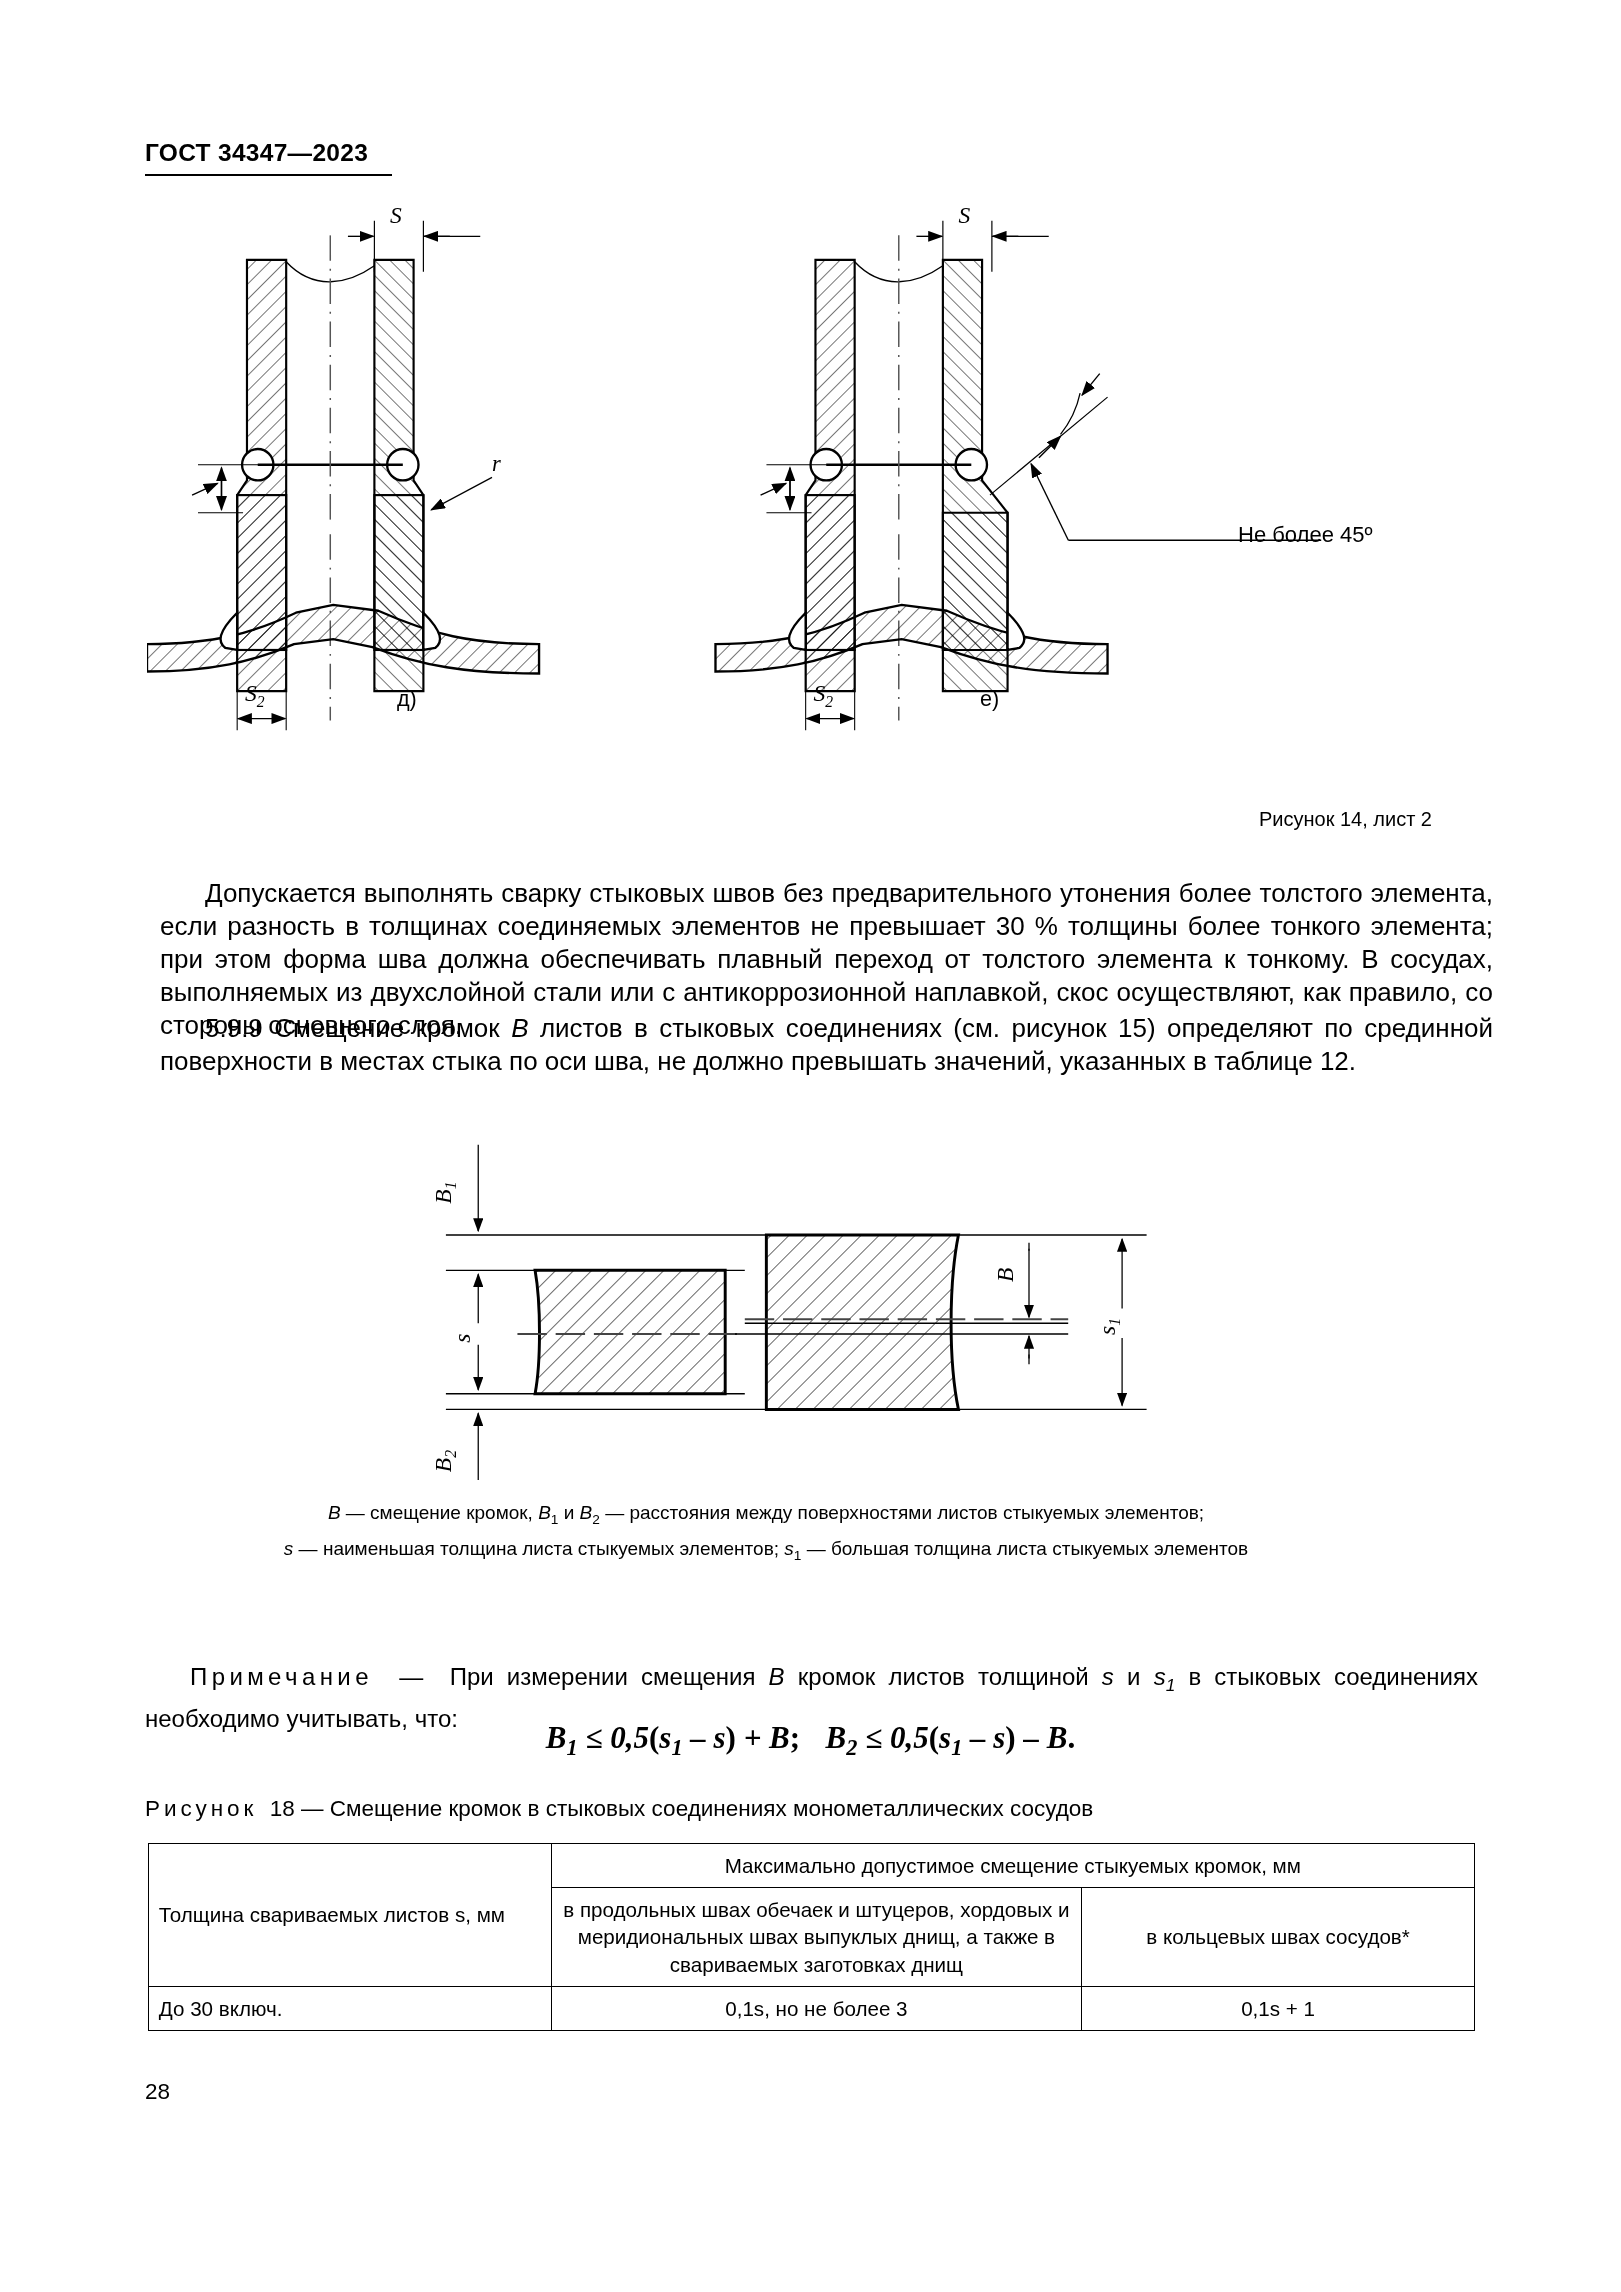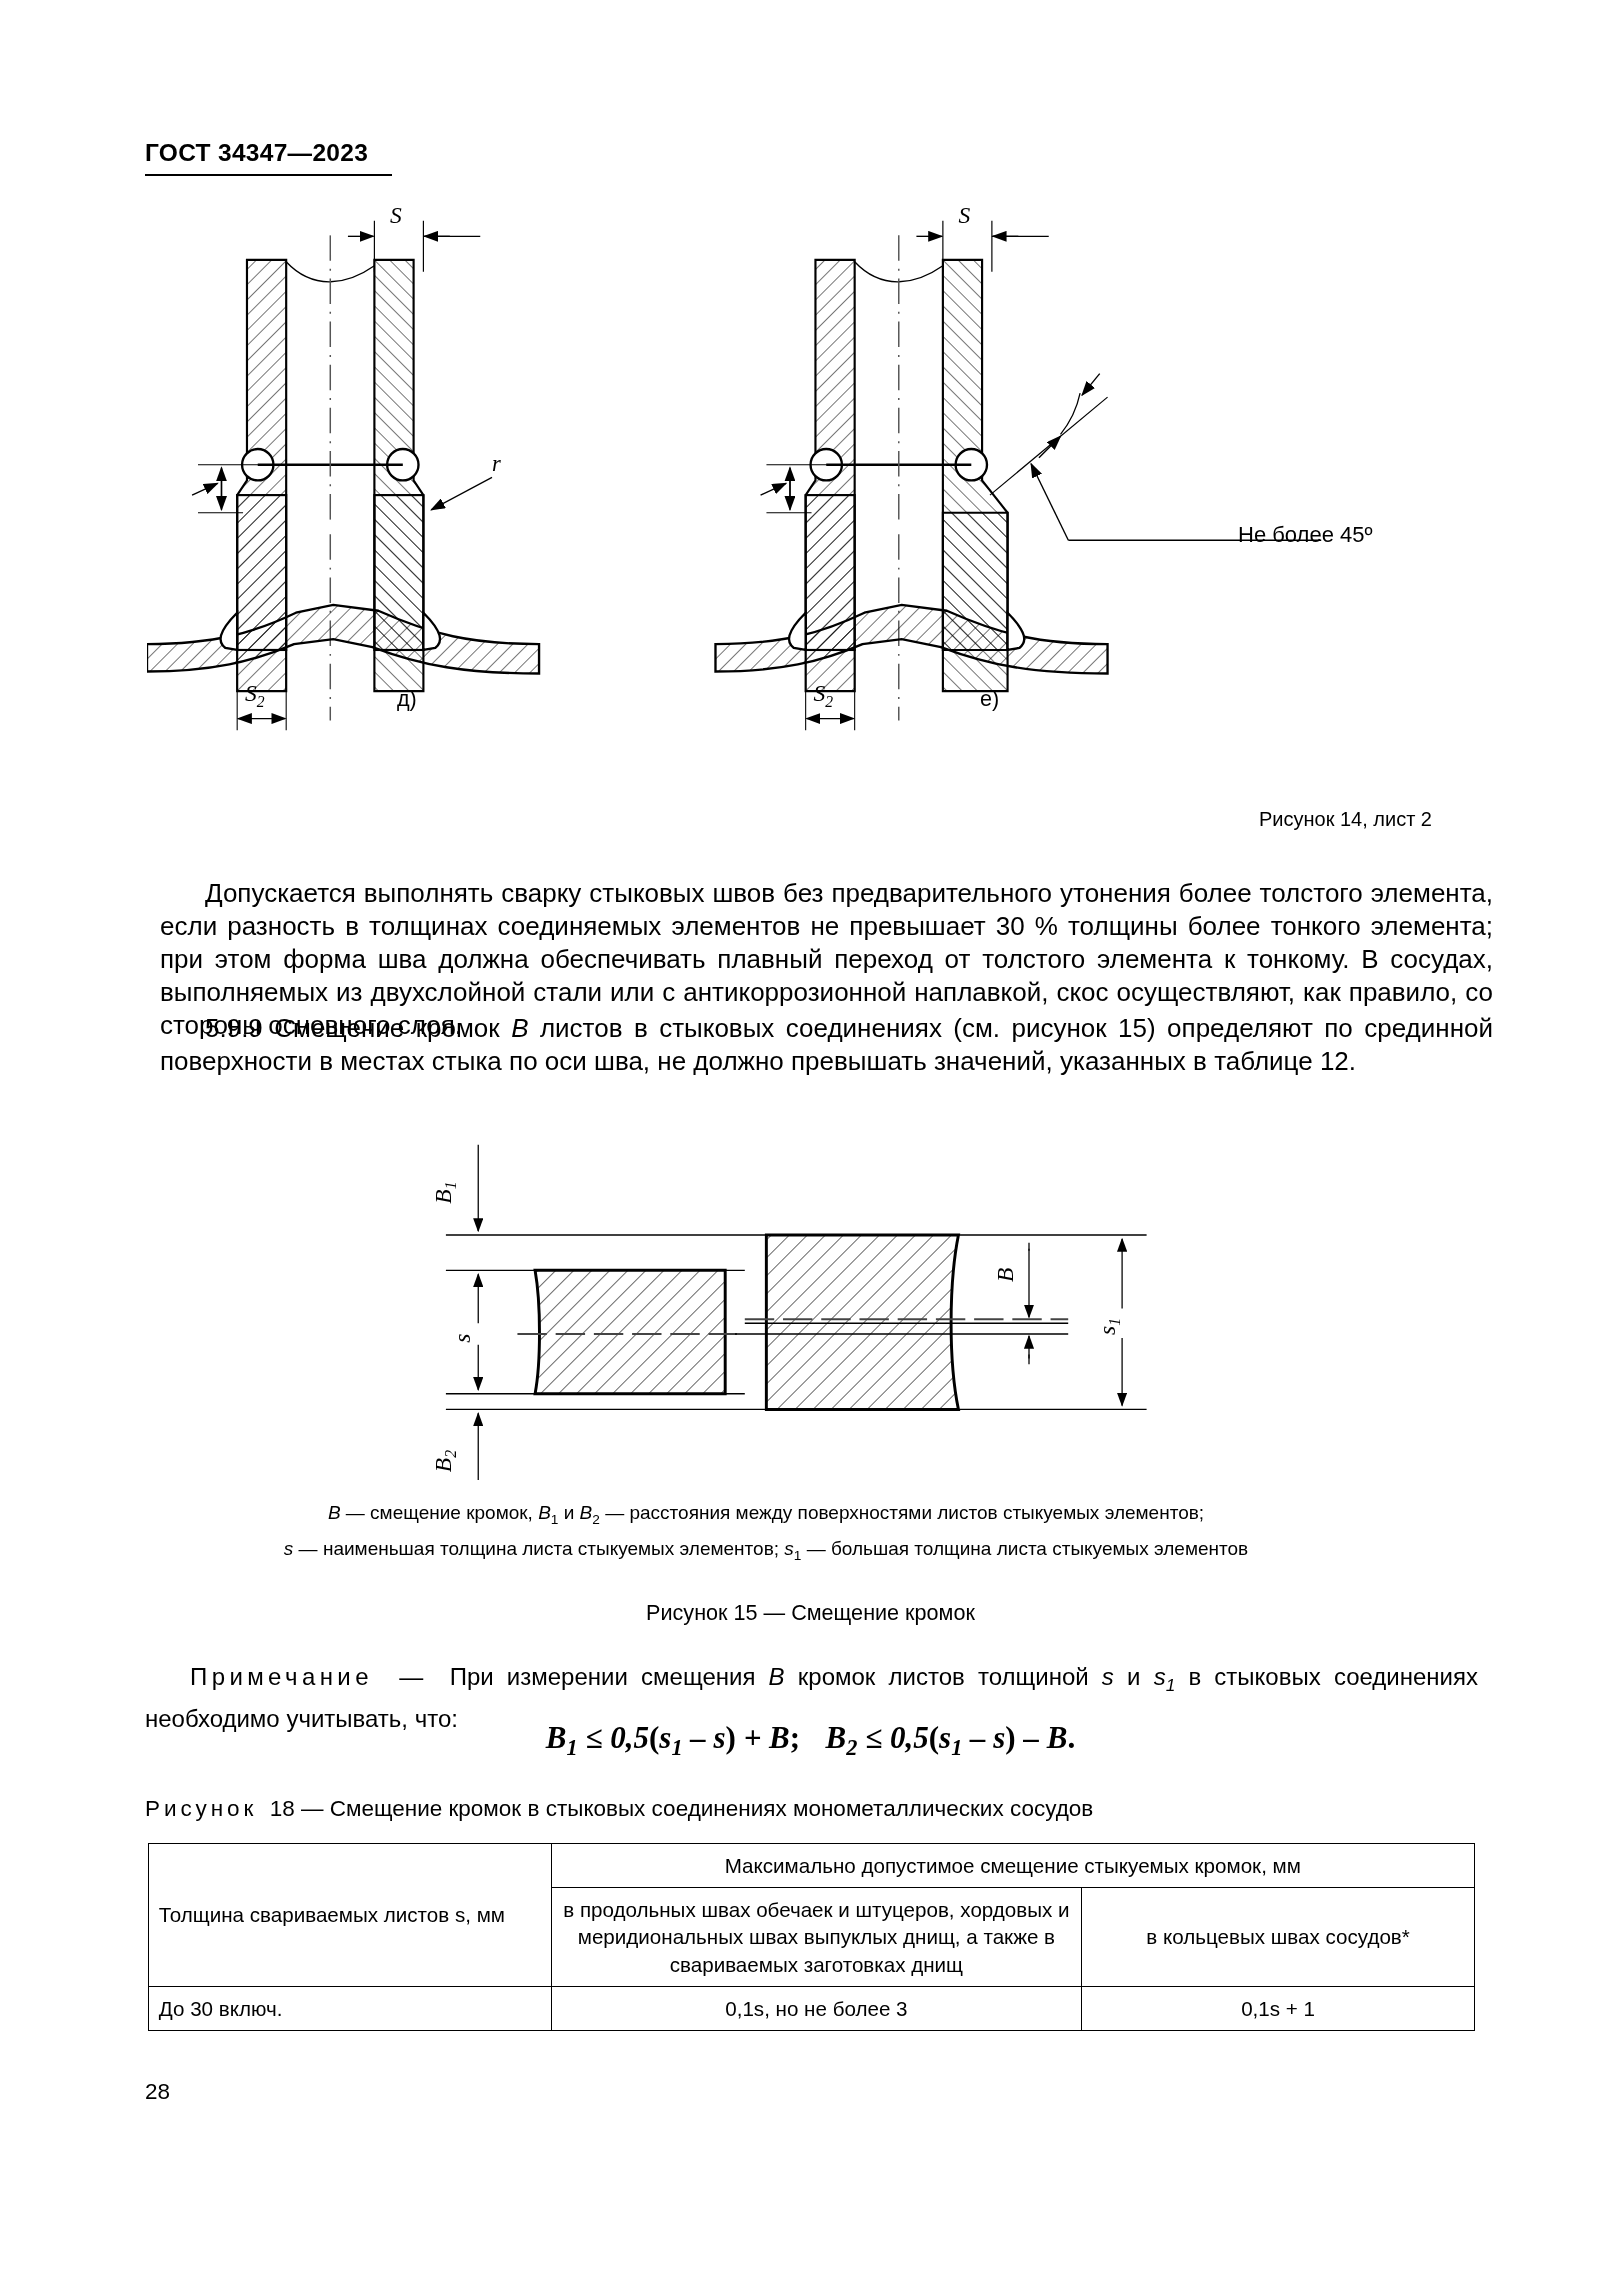"Рисунок 15 — Смещение кромок" div.fig15-caption { html: <div>Рисунок 15 — Смещение кромок</div> -> none }
